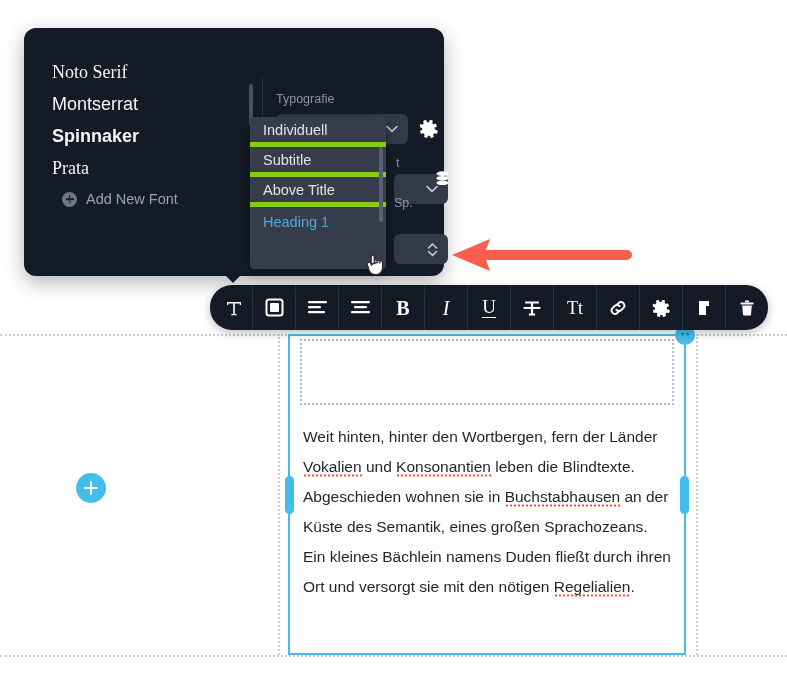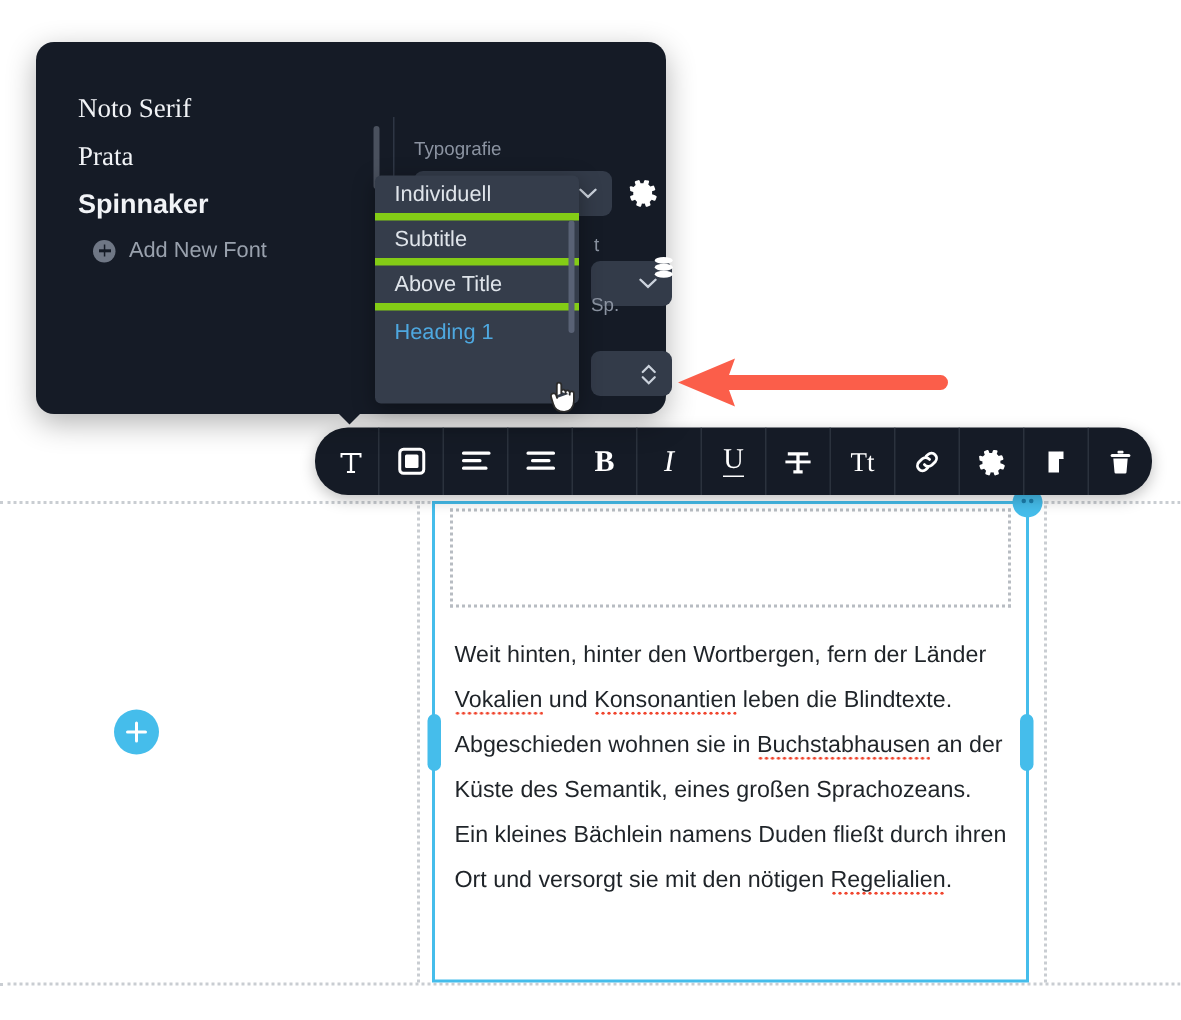"Montserrat" div.font-item { html: none -> <div>Montserrat</div> }
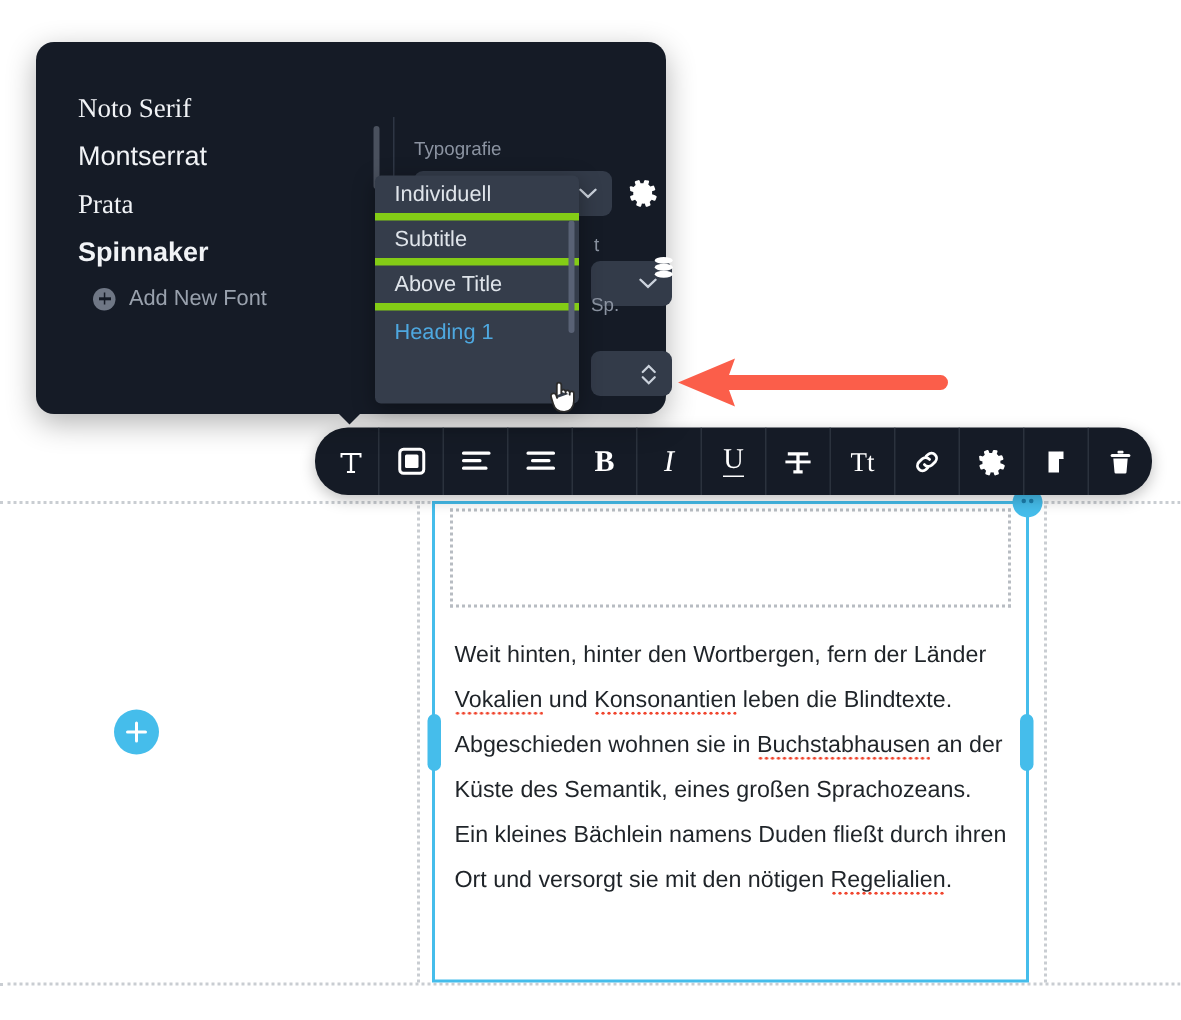"Prata" div.font-item { order: before "Spinnaker" -> after "Spinnaker" }
